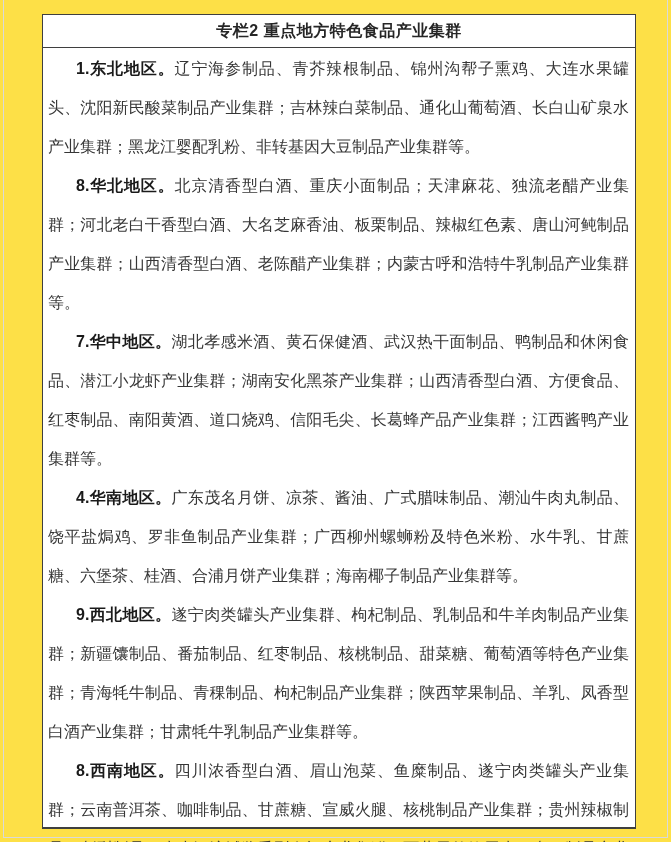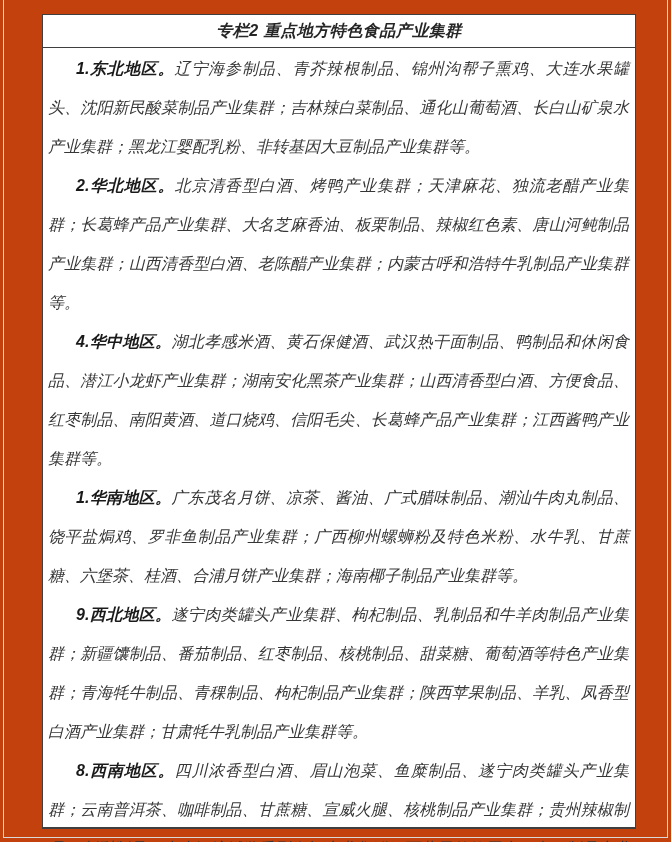"专栏2 重点地方特色食品产业集群" .canvas { background: #c2410c -> #fde047; font-style: italic -> none }
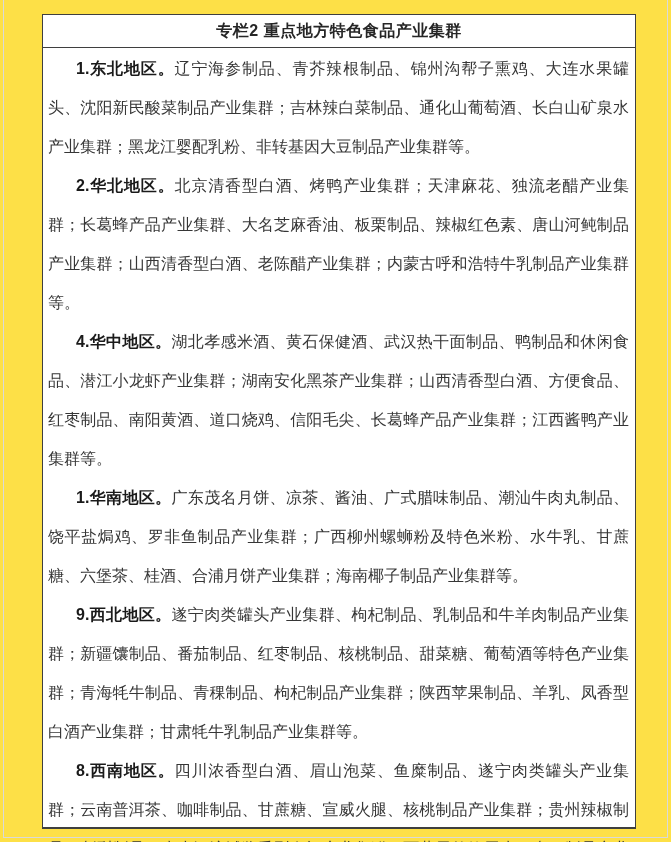"2.华北地区。" b { text: 2 -> 8 }
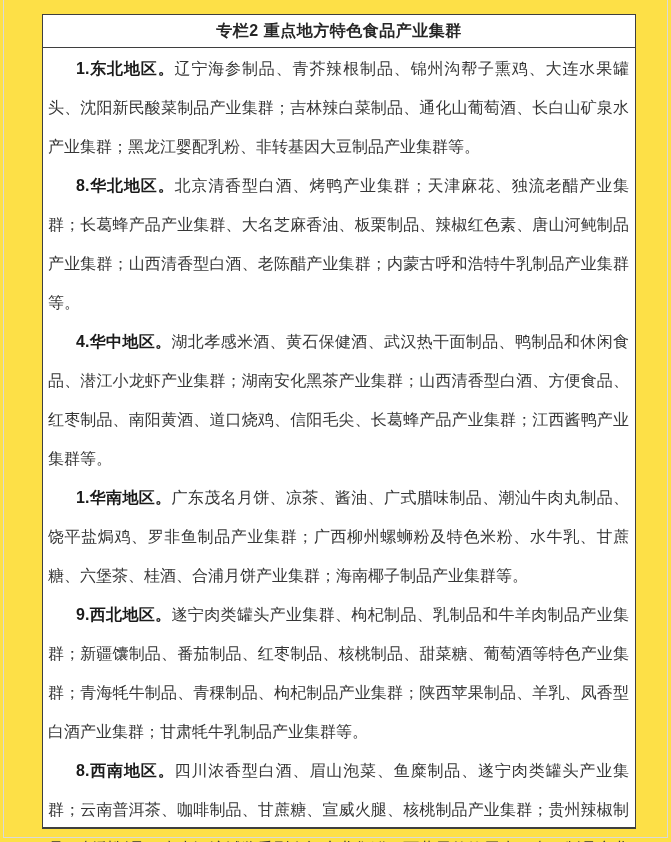"北京清香型白酒、烤鸭产业集群；天津麻花、独流老醋产业集群；长葛蜂产品产业集群、大" span { text: 烤鸭产业集群；天津麻花、独流老醋产业集群；长葛蜂产品产业集群 -> 重庆小面制品；天津麻花、独流老醋产业集群；河北老白干香型白酒 }
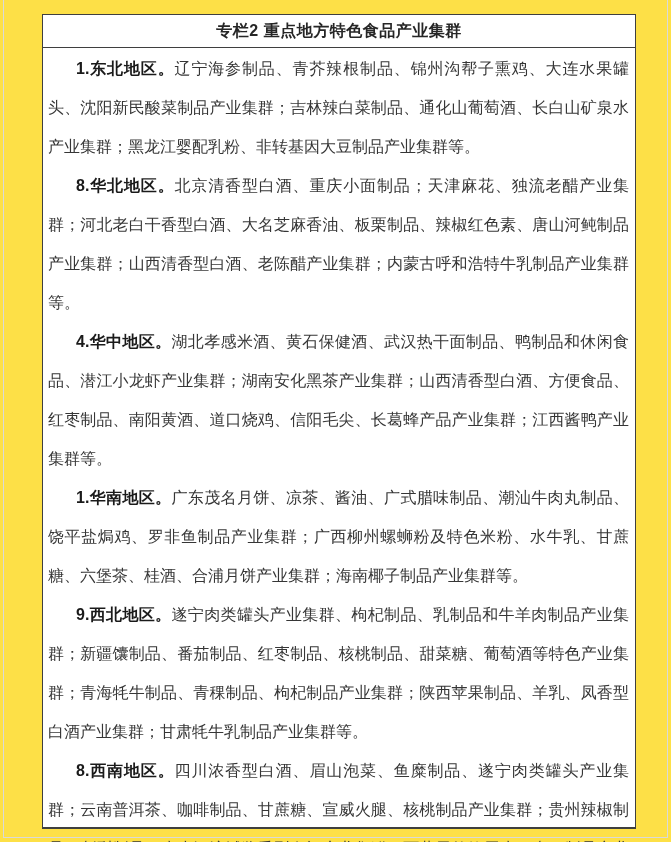"4.华中地区。" b { text: 4 -> 7 }
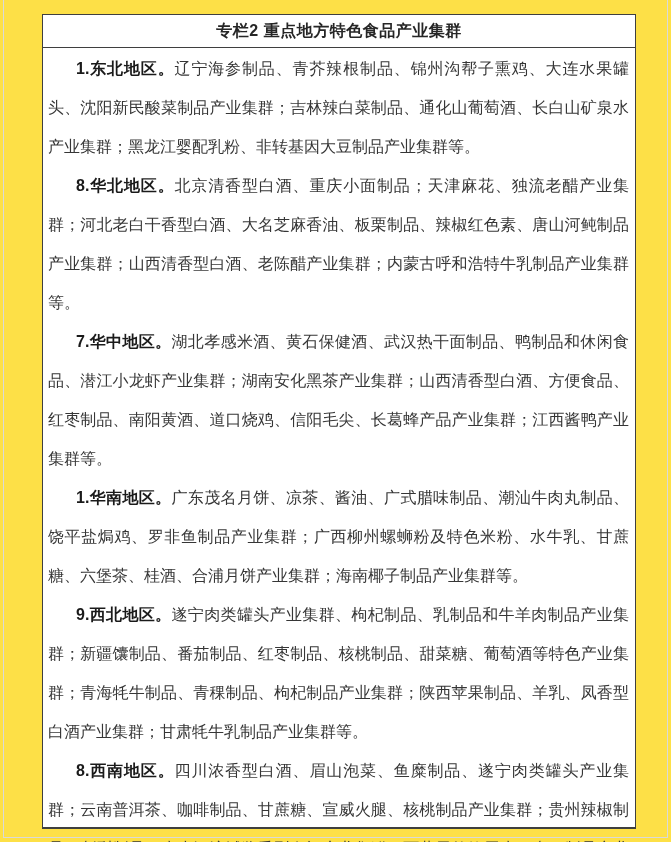"1.华南地区。" b { text: 1 -> 4 }
